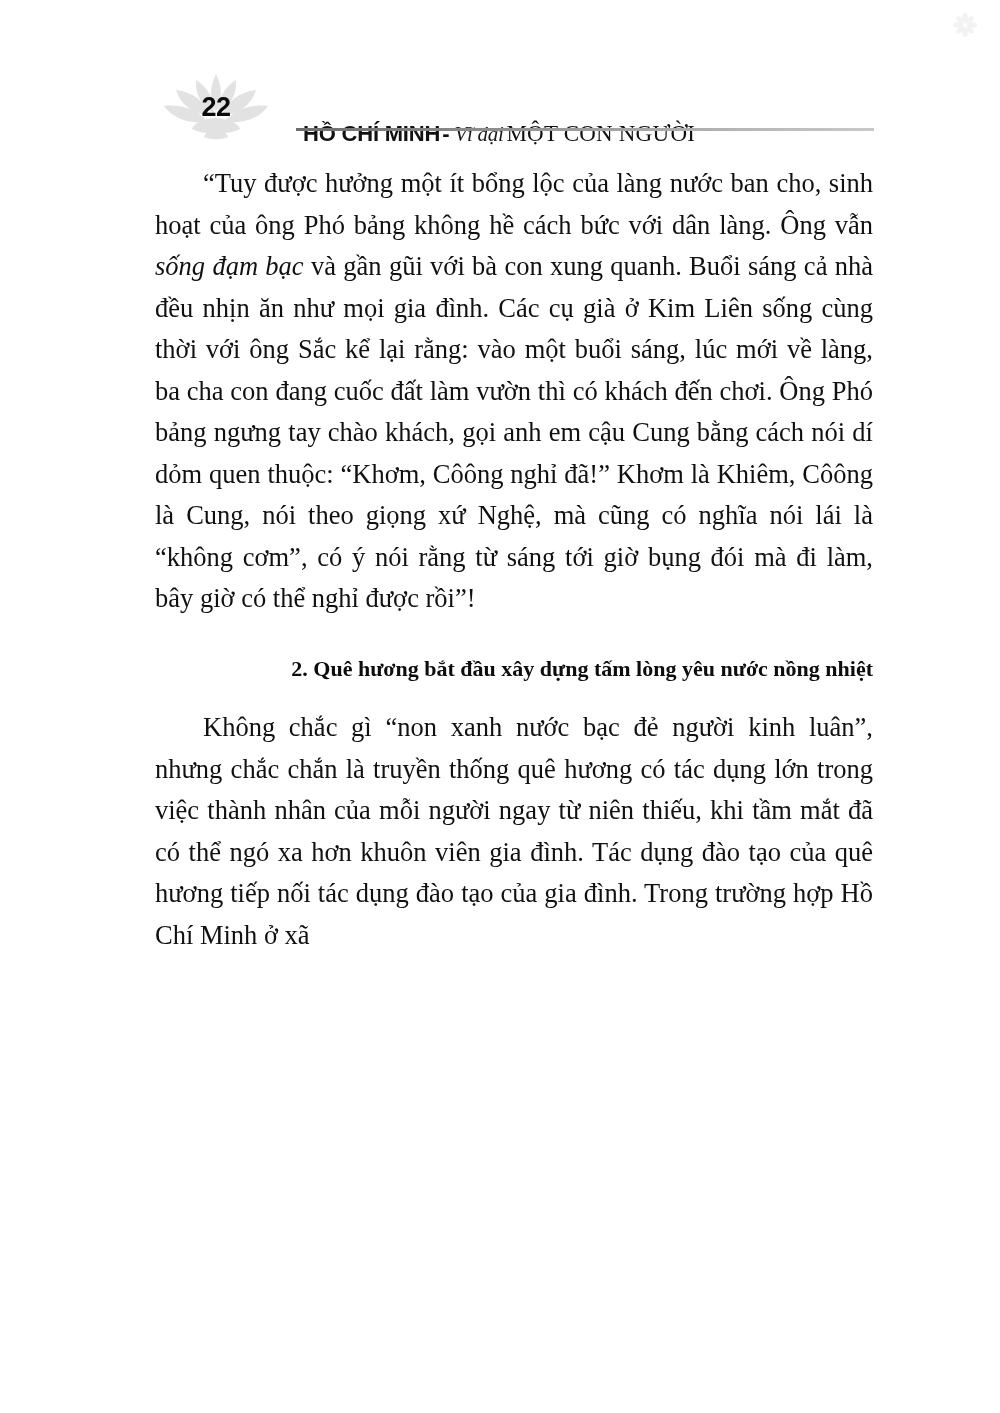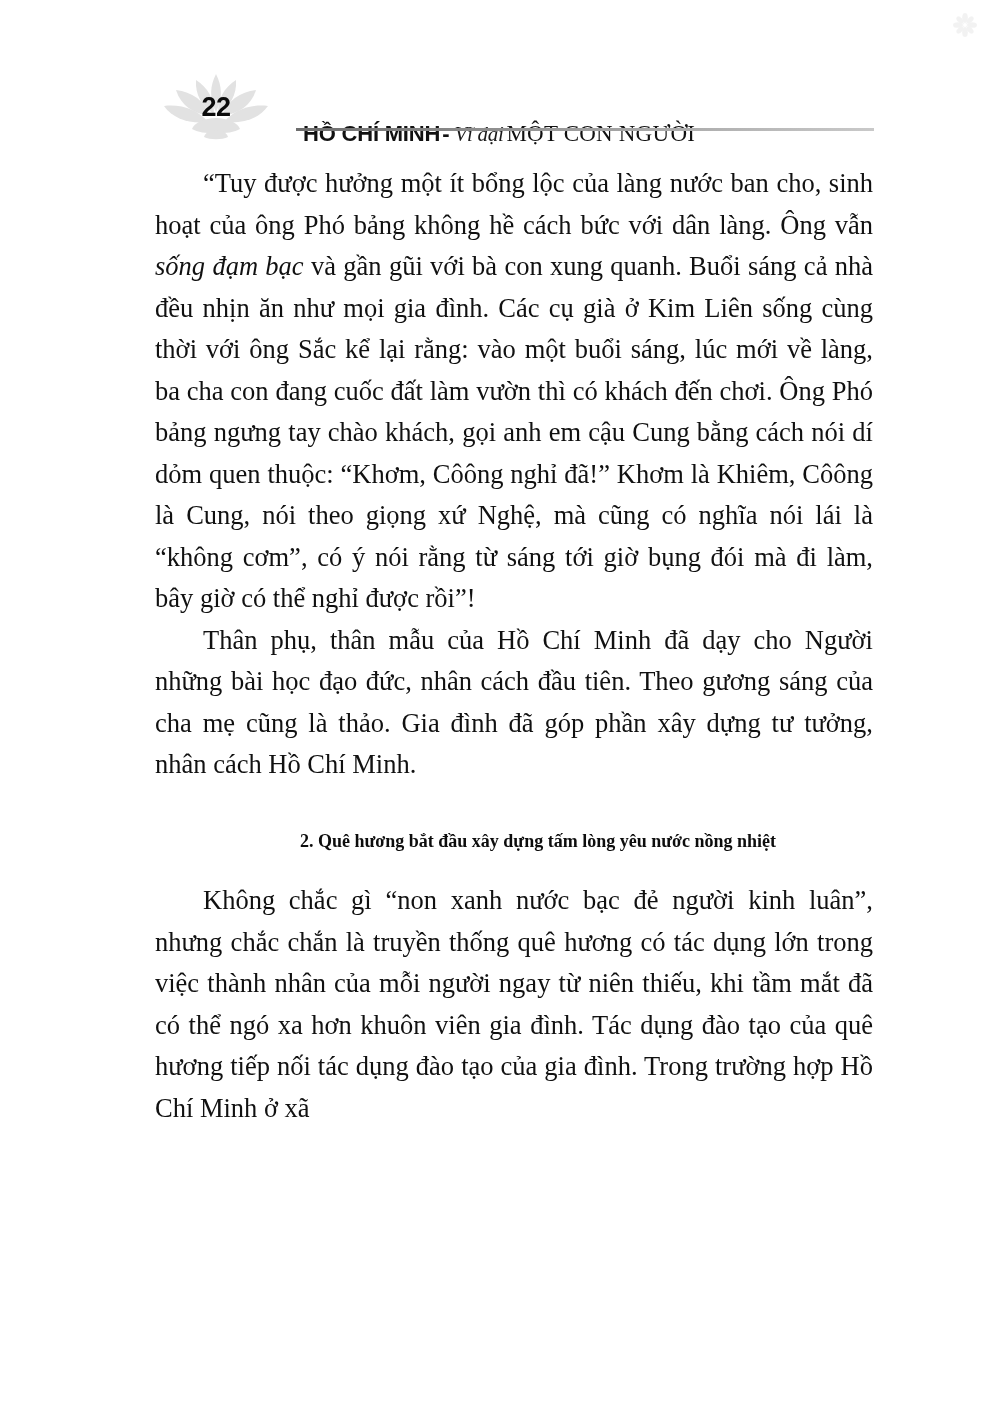"Thân phụ, thân mẫu của" p.para { html: <p>Thân phụ, thân mẫu của Hồ Chí Minh đã dạy cho Người những bài học đạo đức, nhân cách đầu tiên. Theo gương sáng của cha mẹ cũng là thảo. Gia đình đã góp phần xây dựng tư tưởng, nhân cách Hồ Chí Minh.</p> -> none }
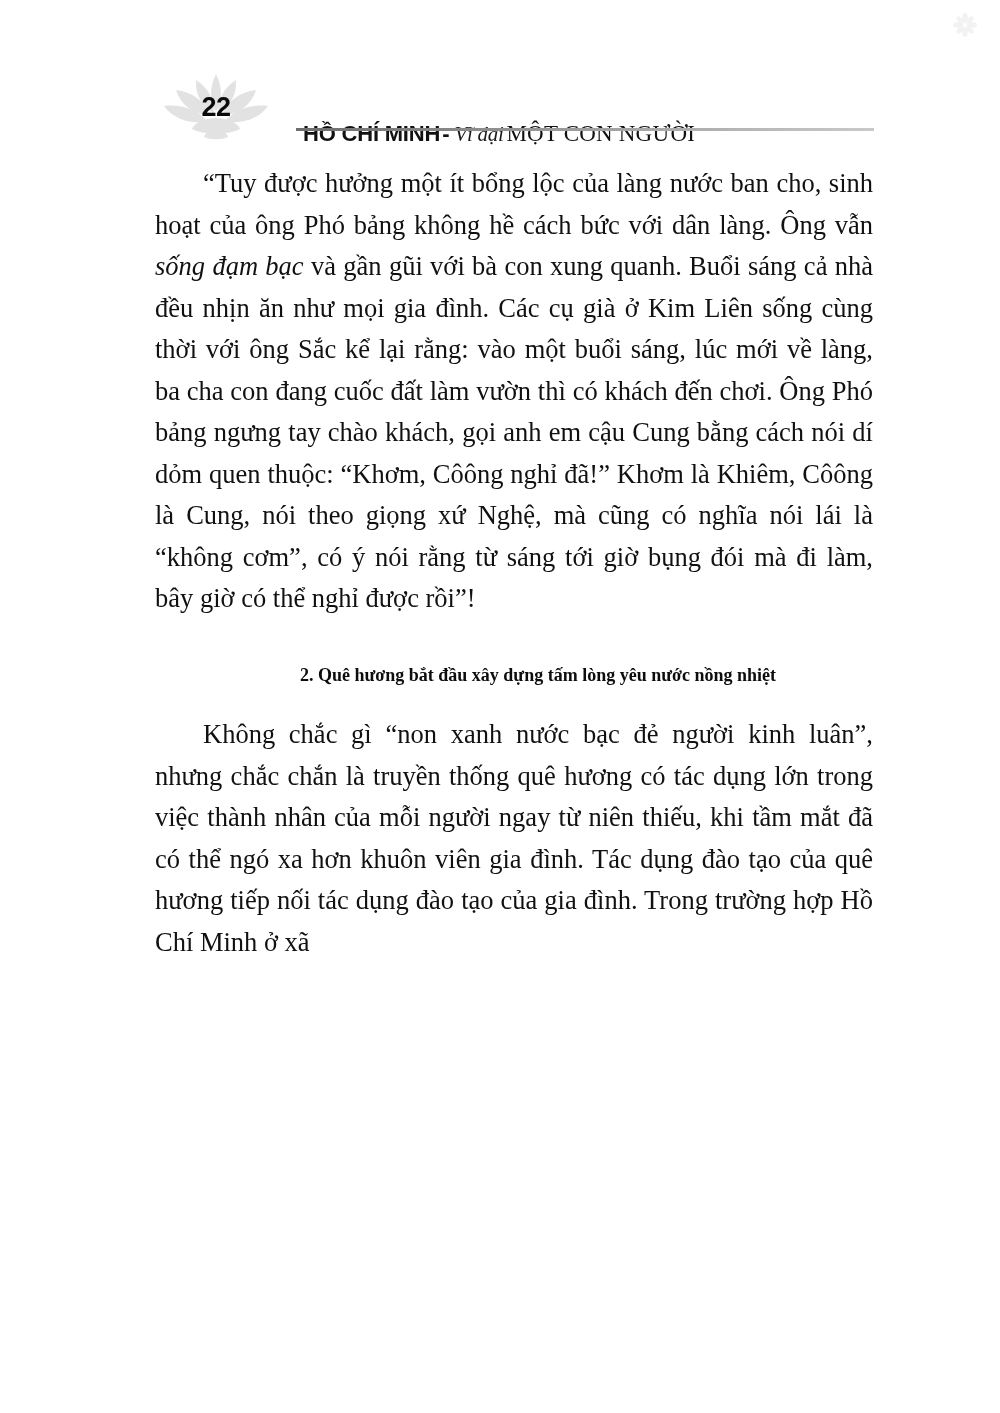"2. Quê hương bắt đầu" .section-heading { font-size: 18px -> 22px; margin: 35px 0 18px 0 -> 28px 0 18px 0; text-align: center -> right }
